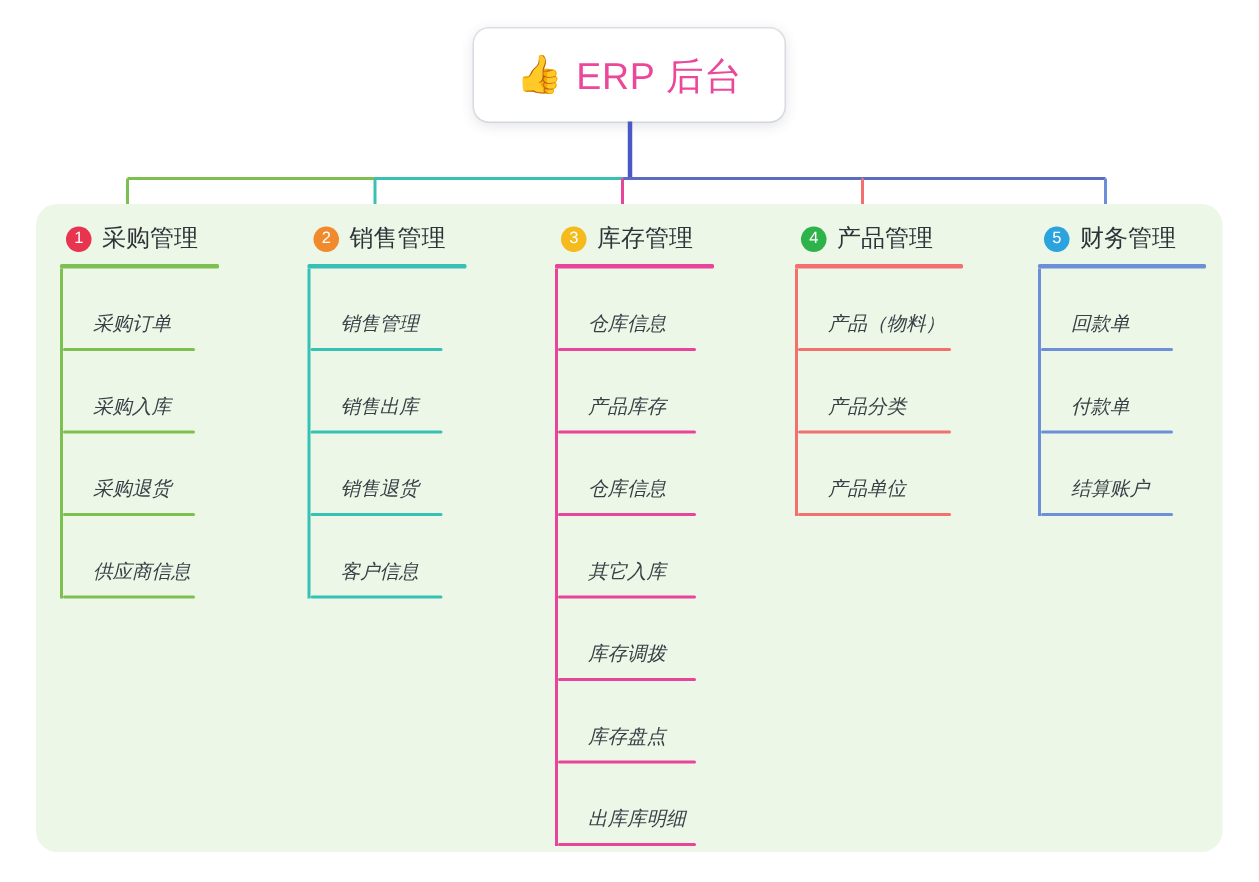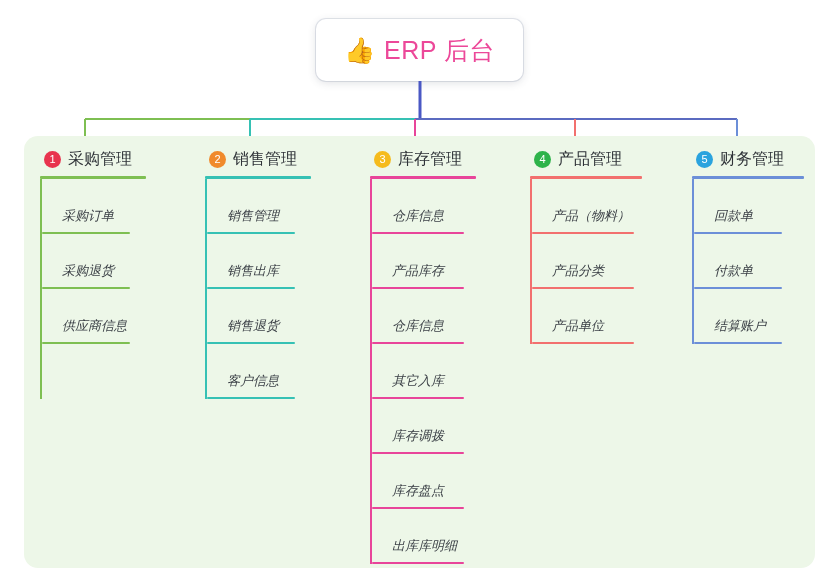"采购入库" div.leaf { html: none -> <div> <span>采购入库</span> <div></div> </div> }
